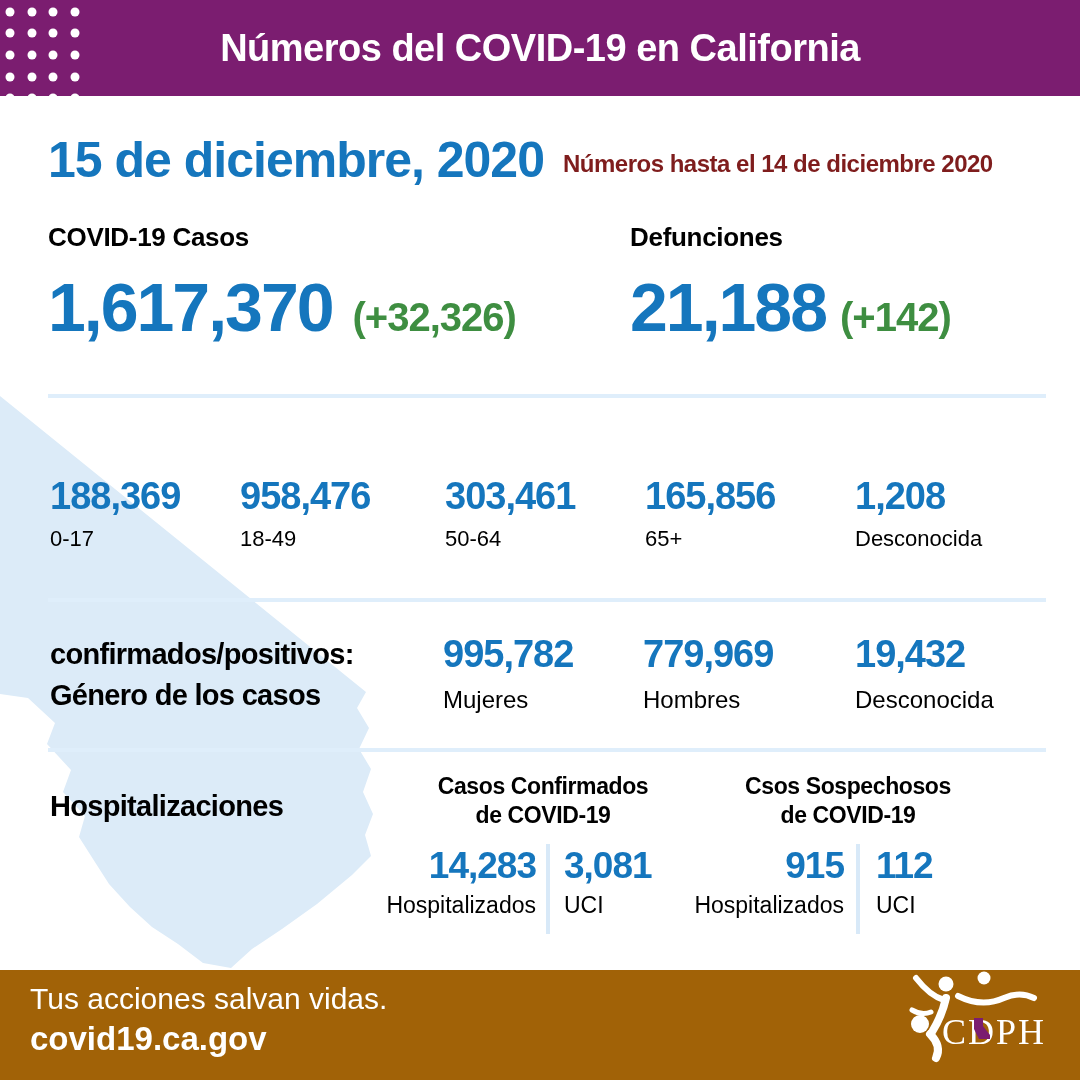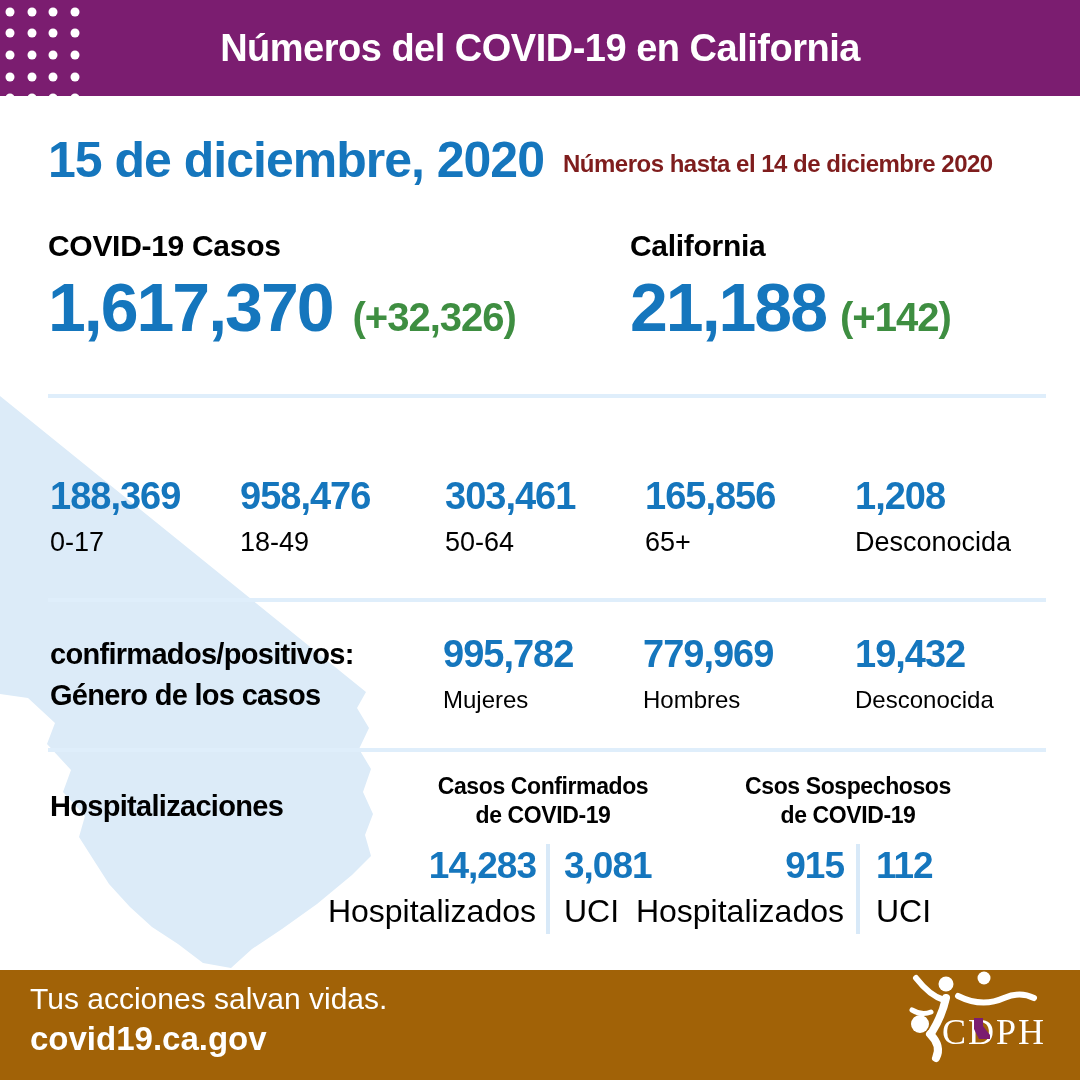"COVID-19 Casos" .total-label { font-size: 30px -> 26px; top: 229px -> 222px }
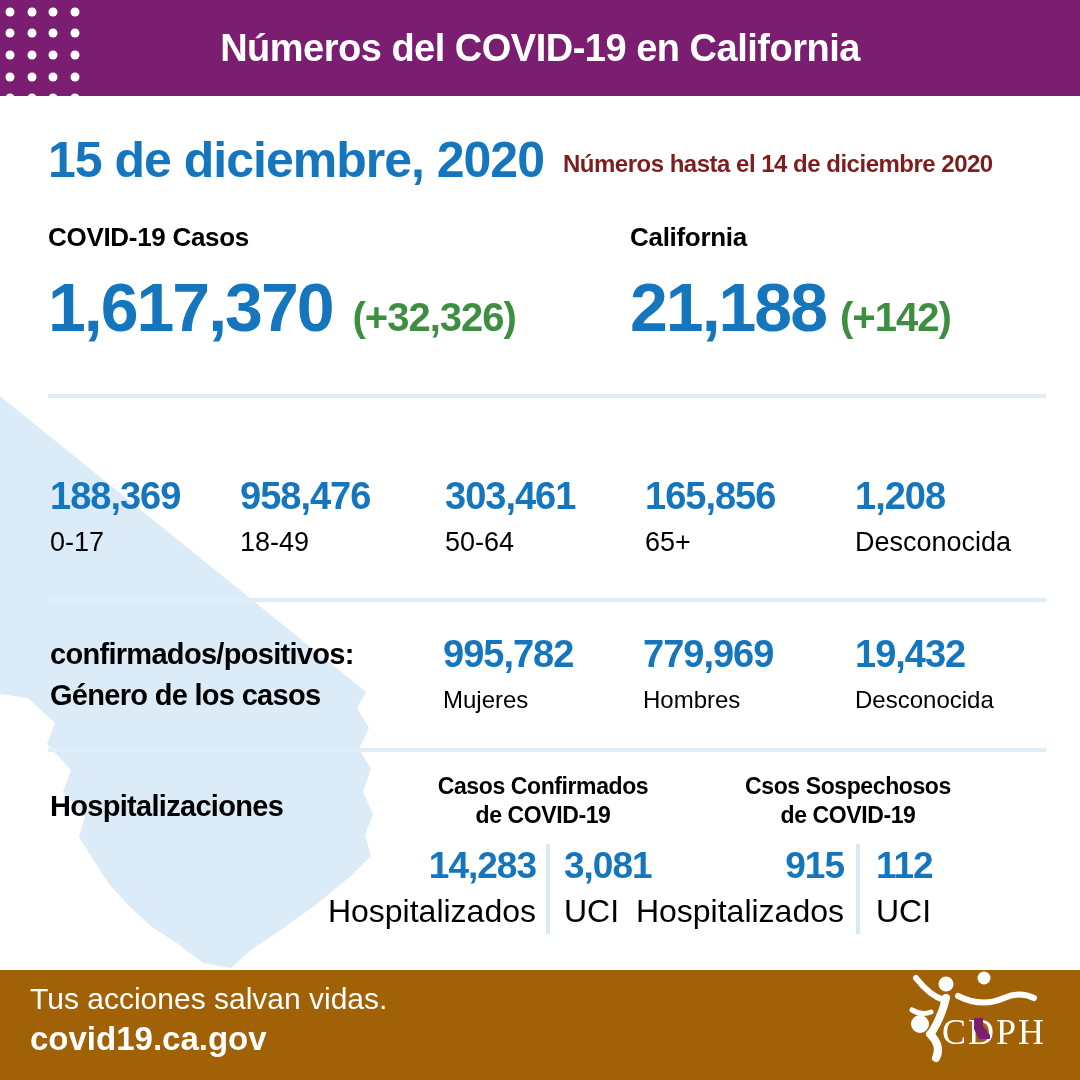"California" div.total-label { text: California -> Defunciones }
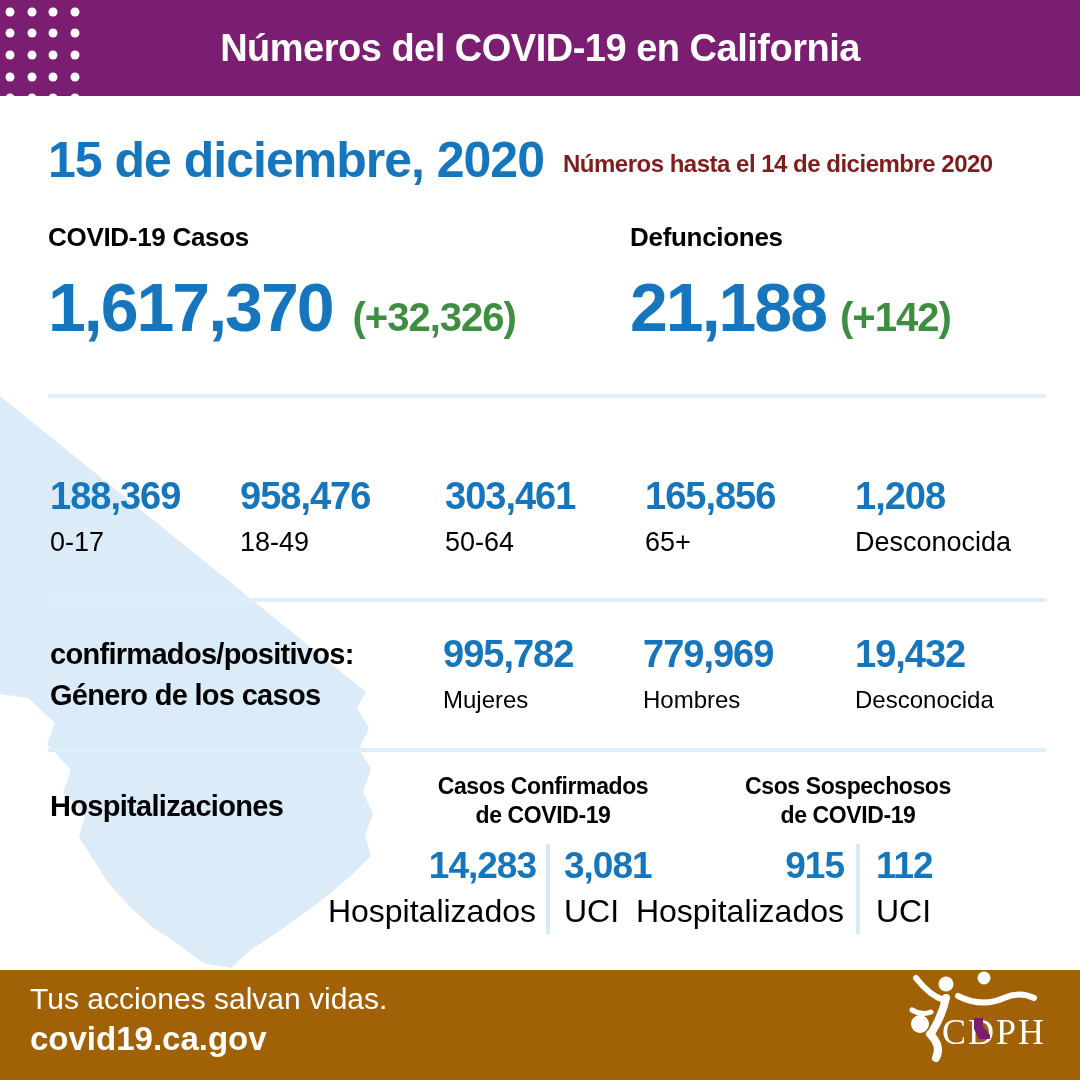"0-17" .stat-label { font-size: 27px -> 22px }
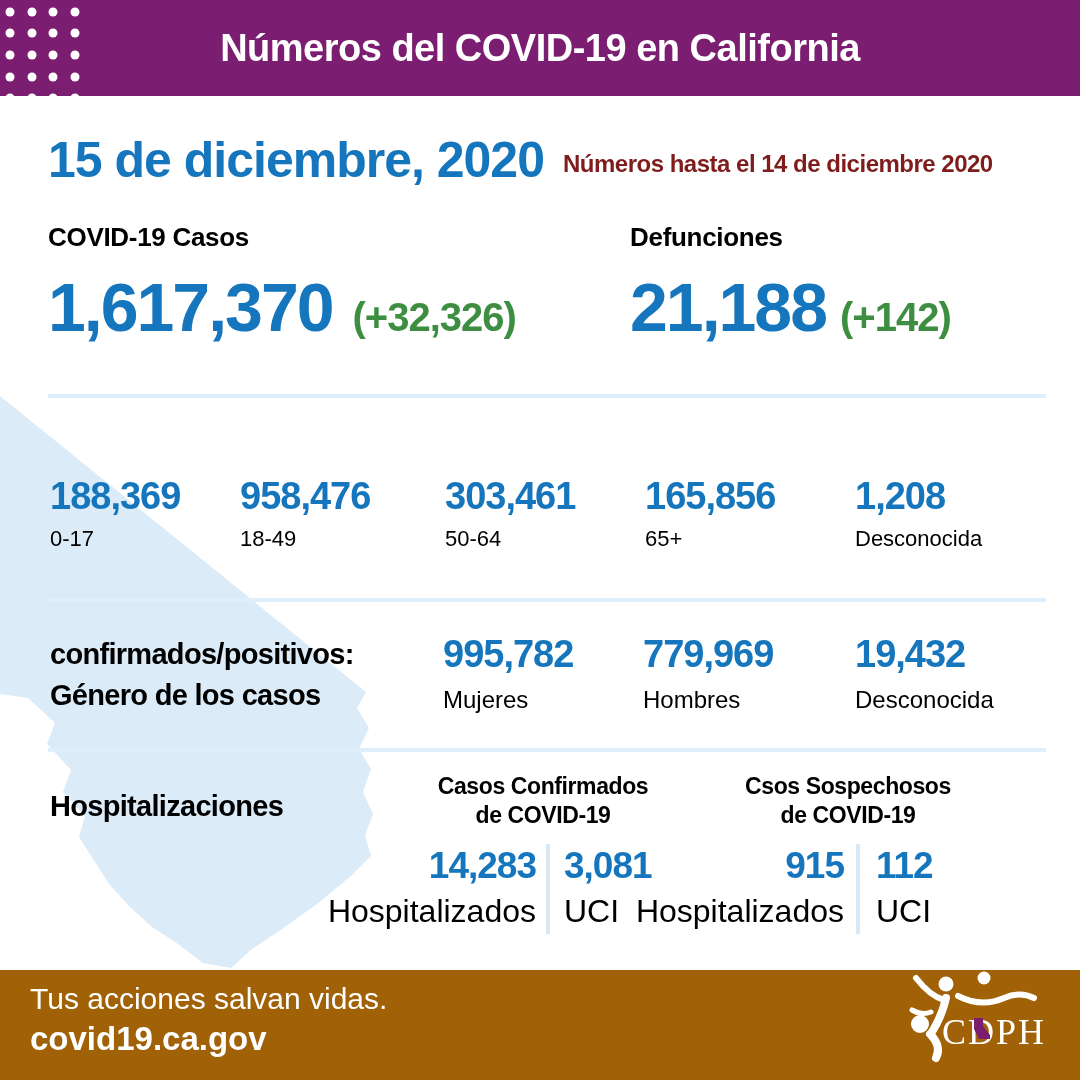"Hospitalizados" .hosp-col .stat-label { font-size: 32px -> 23px }
